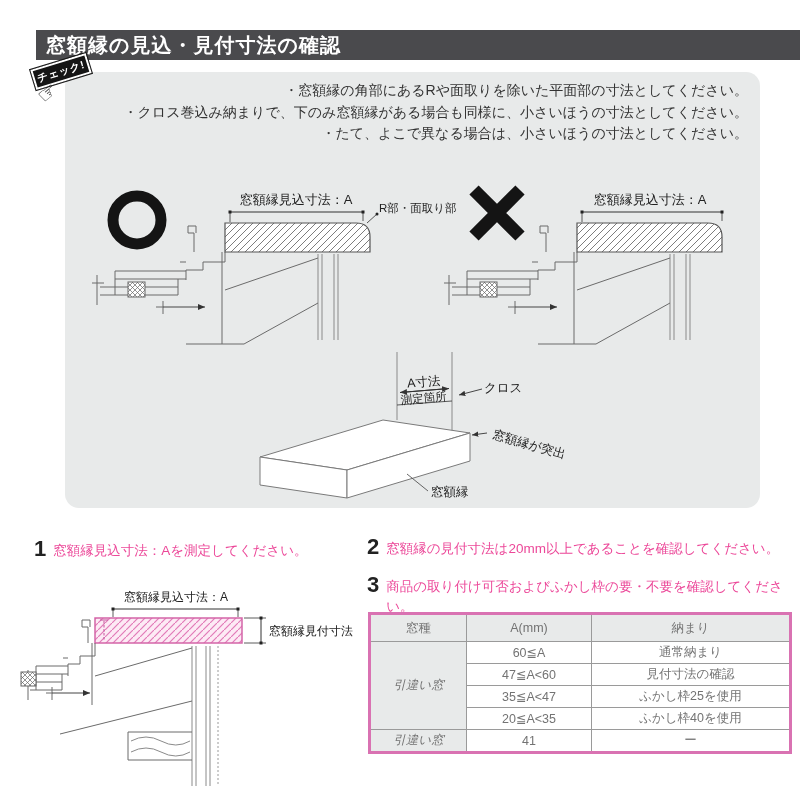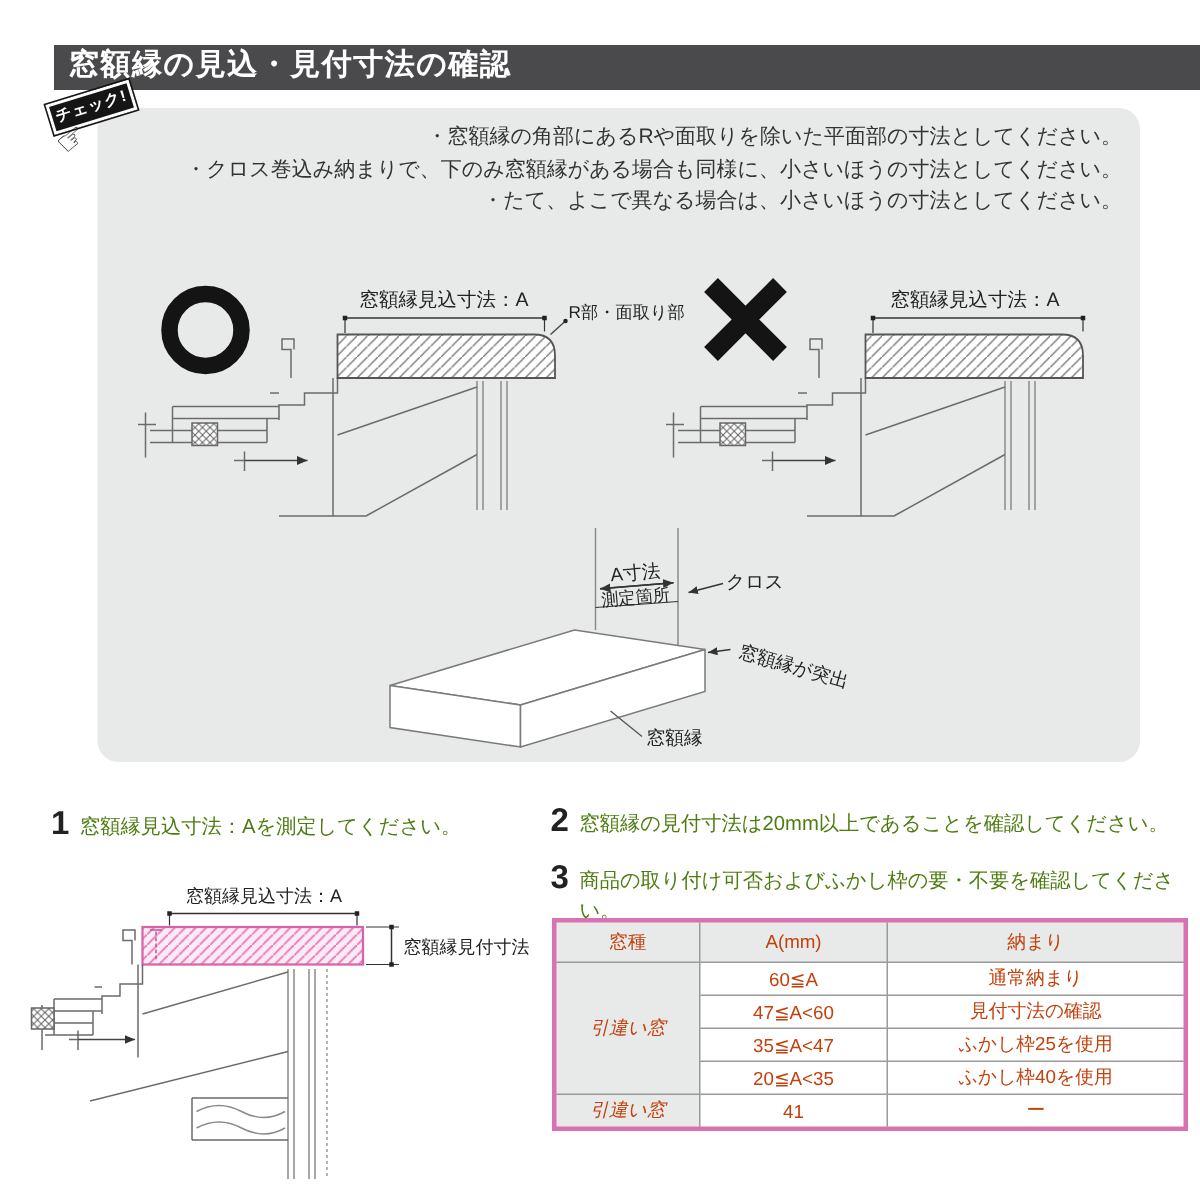"窓額縁の見込・見付寸法の確認" #header-bar { font-family: Liberation Mono, monospace -> none }
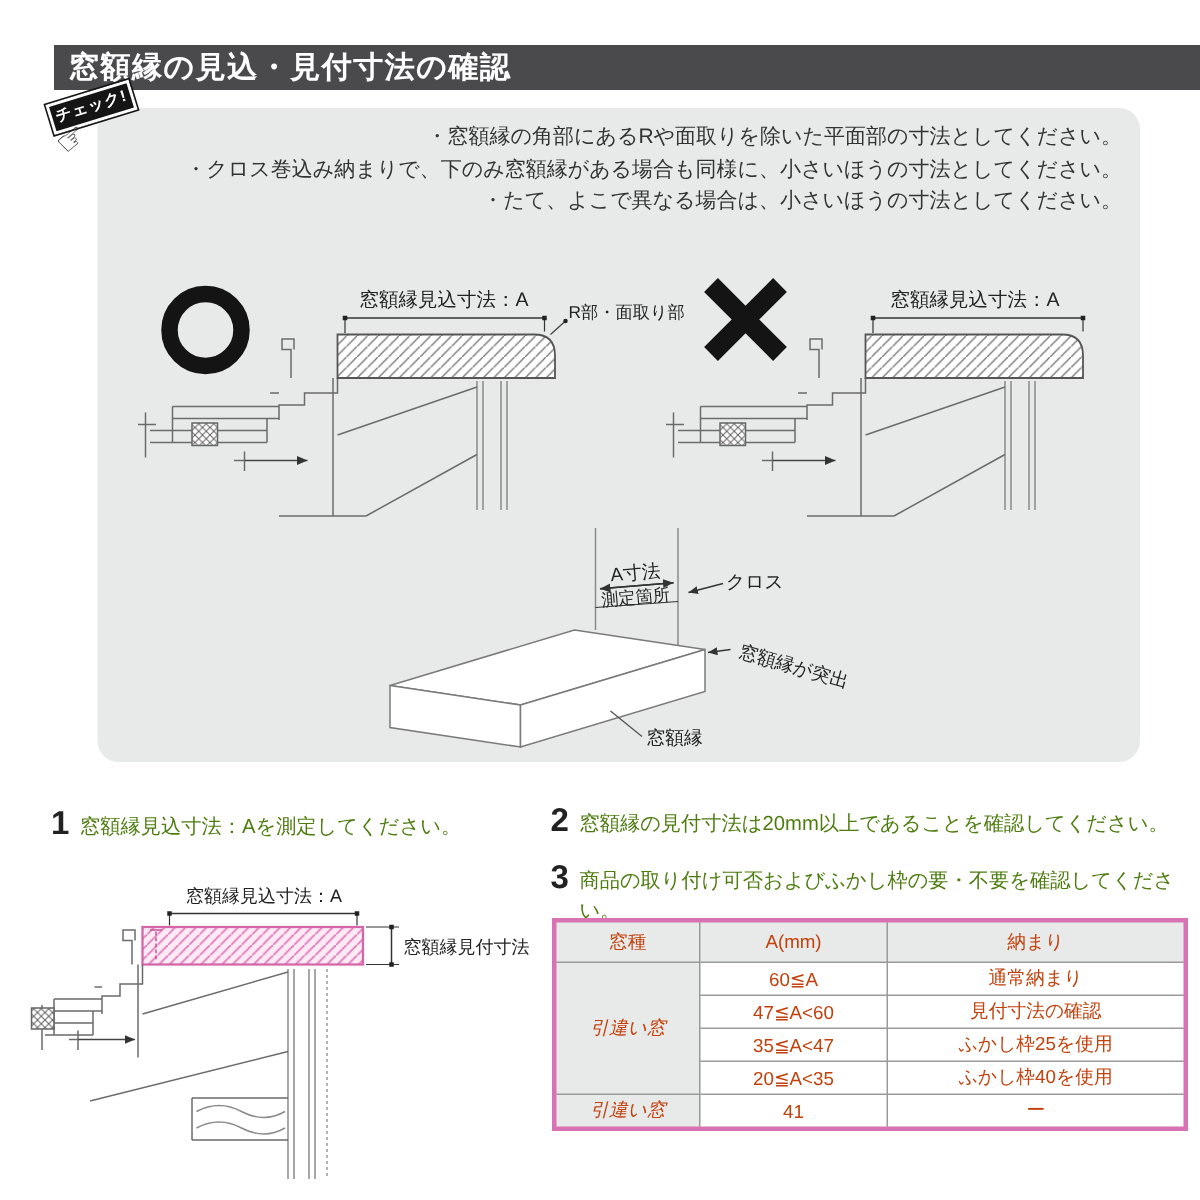"窓額縁見込寸法：Aを測定してください。" .step-text { color: #4d7c0f -> #ec4899 }
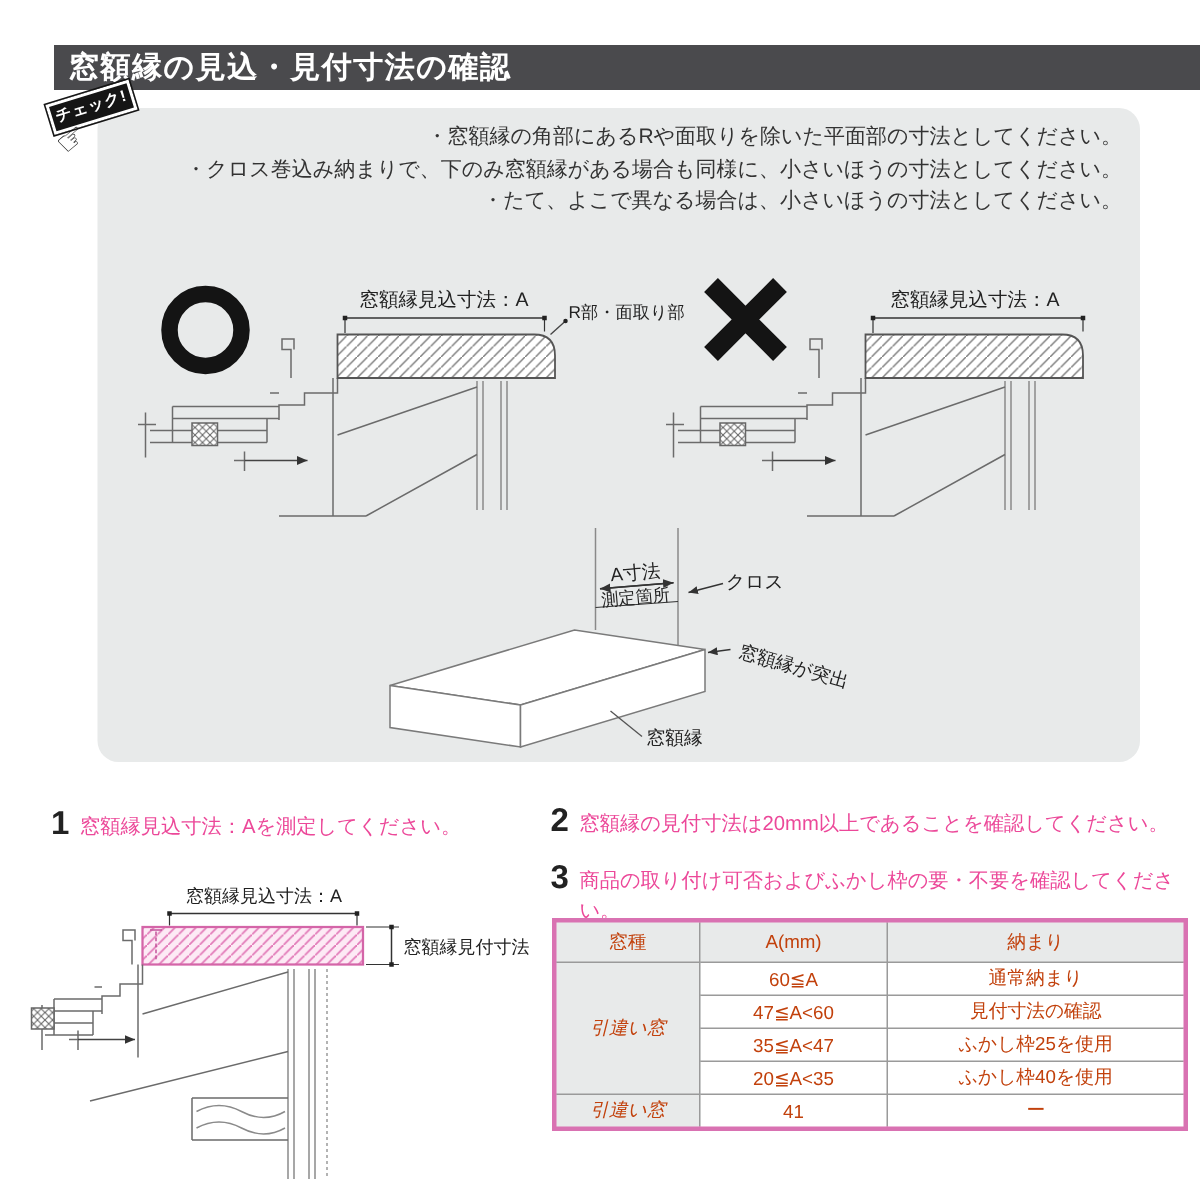"窓種" #size-table { color: #c2410c -> #737373 }
